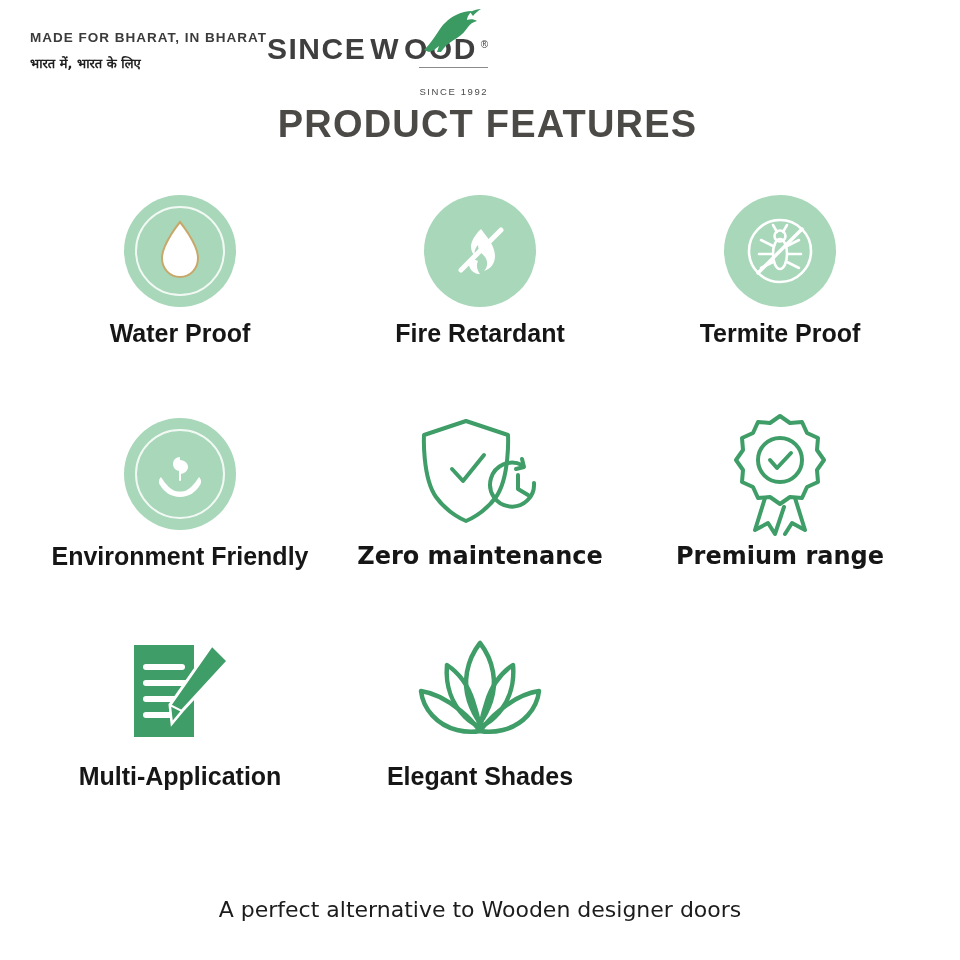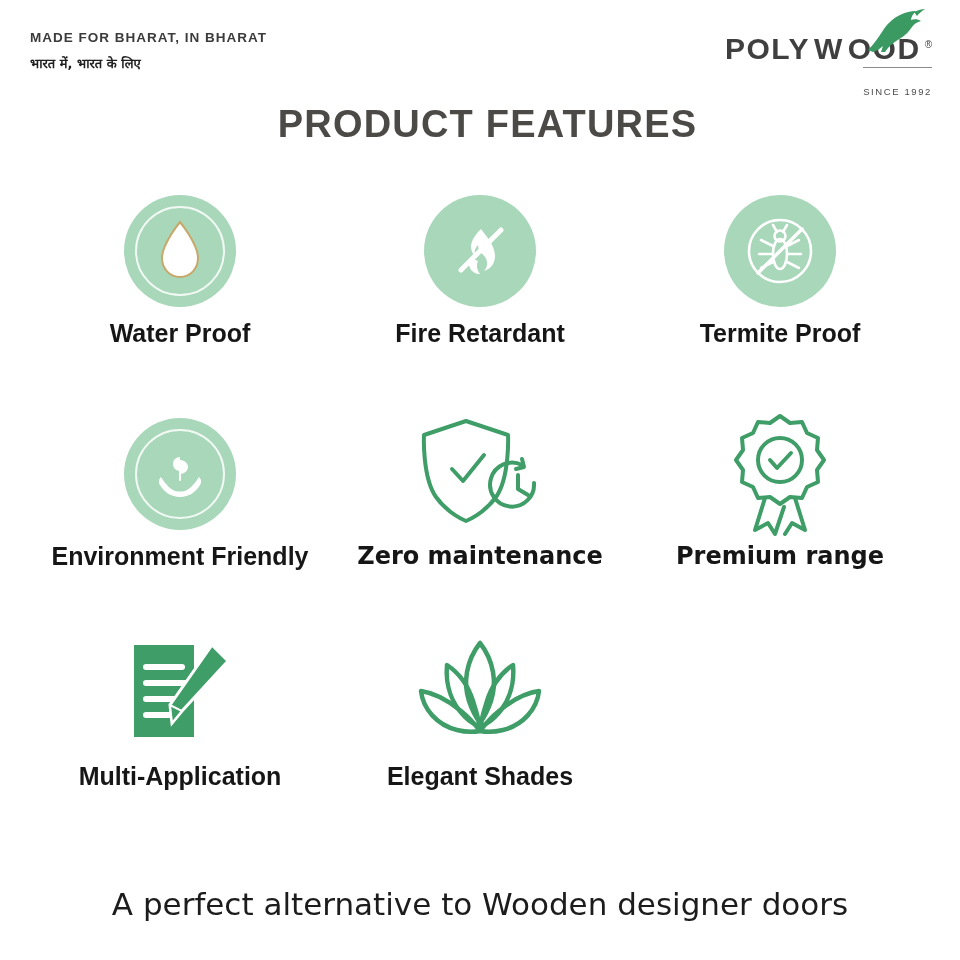"MADE FOR BHARAT, IN BHARAT" .header { justify-content: space-between -> none }
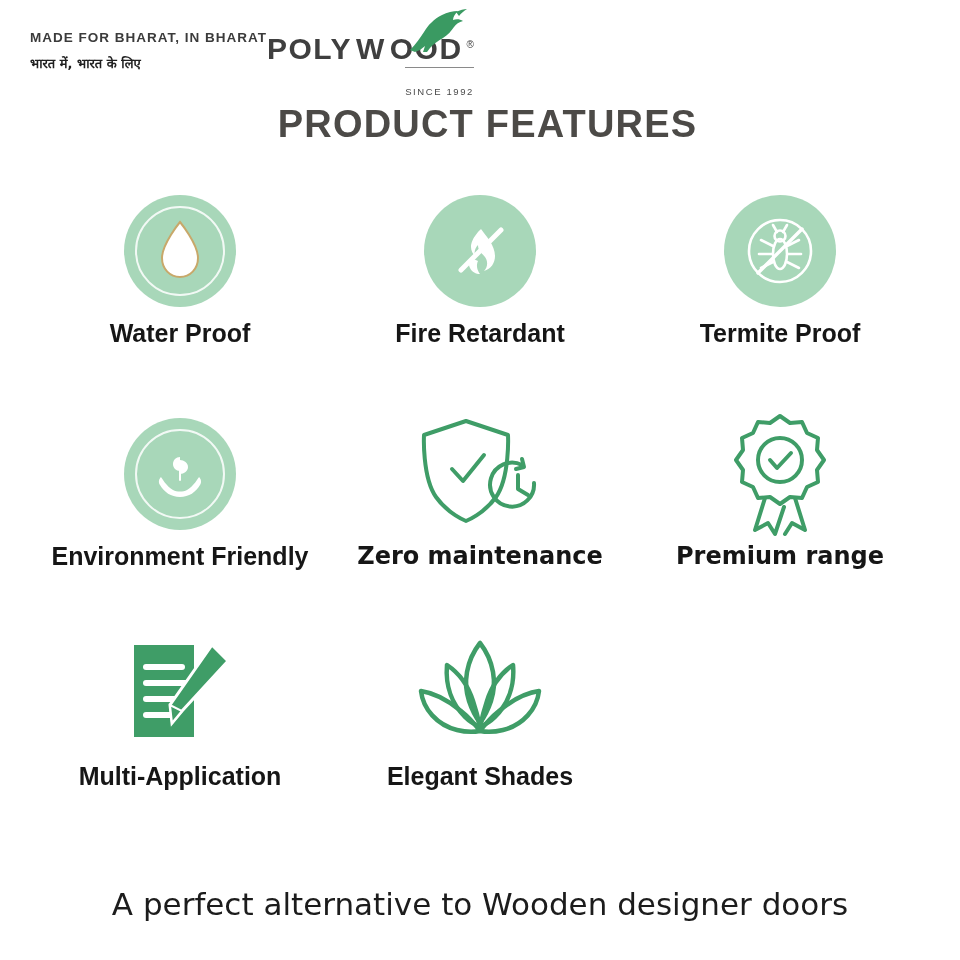"POLY" span.brand-name { text: POLY -> SINCE }
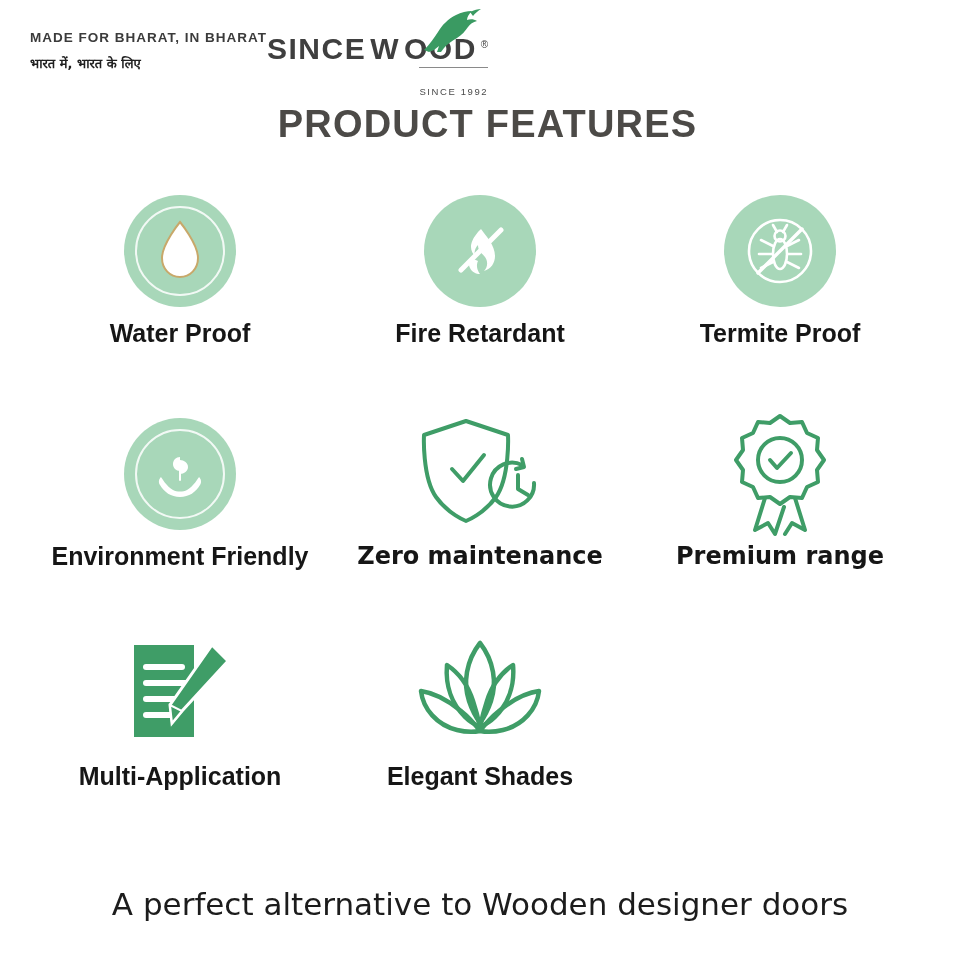"A perfect alternative to Wooden" .footer { font-size: 31px -> 22px }
